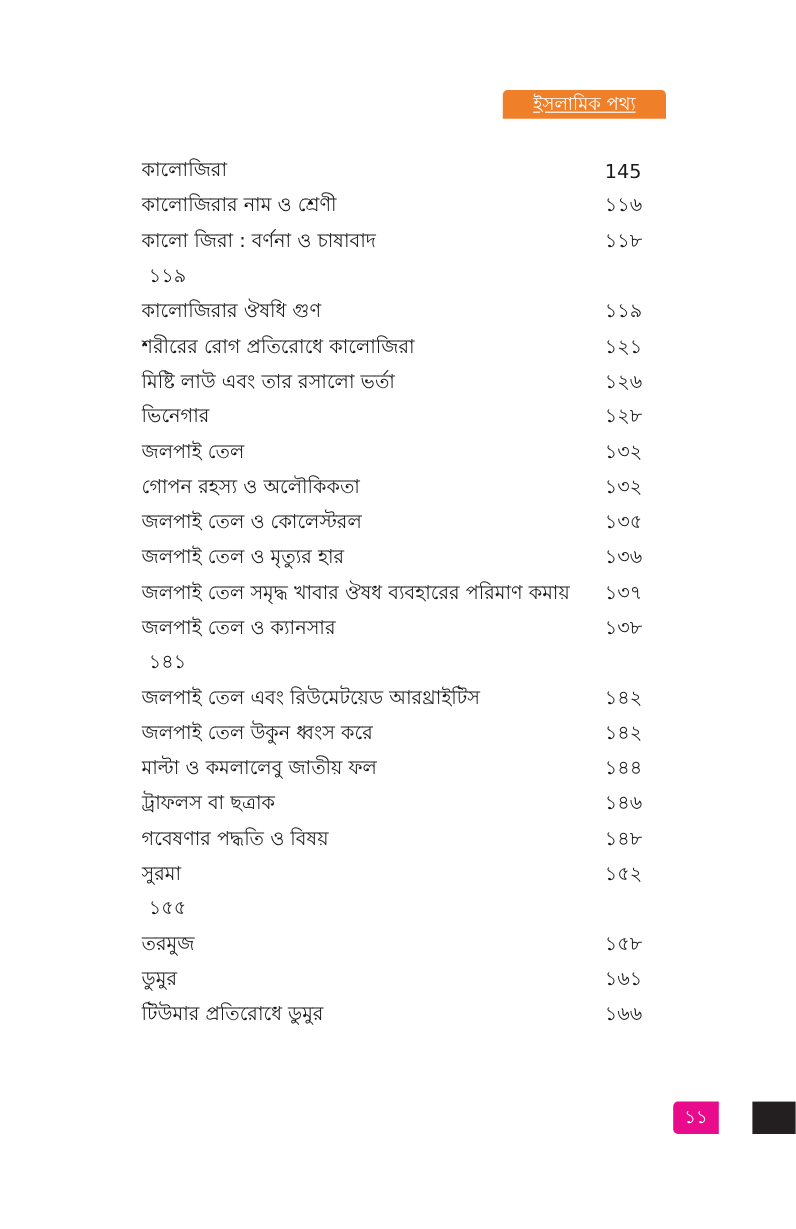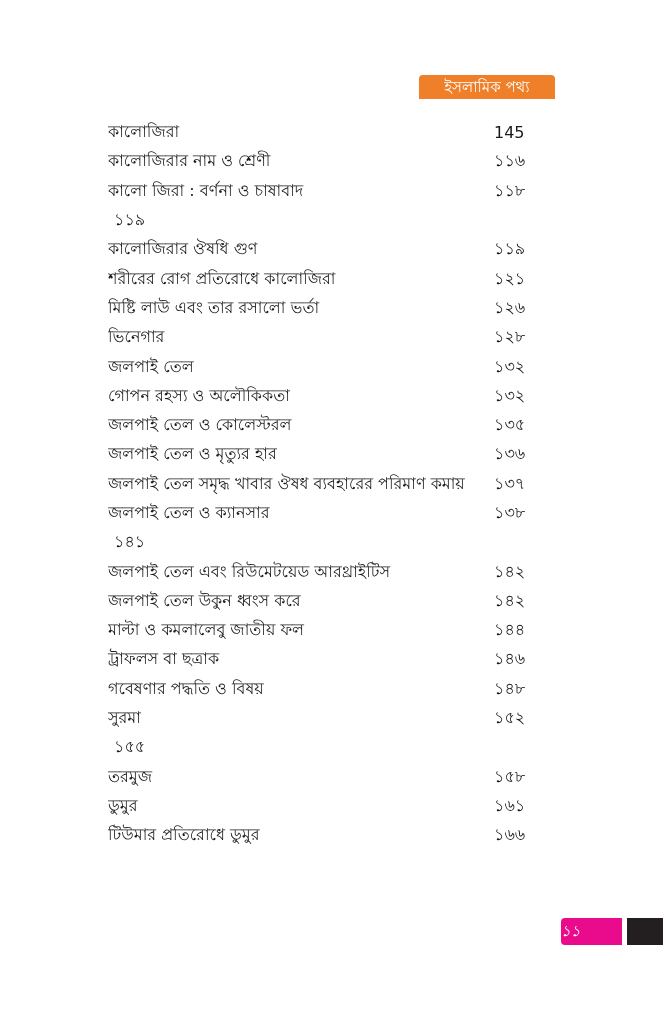"ইসলামিক পথ্য" .header-badge { text-decoration: none -> underline }
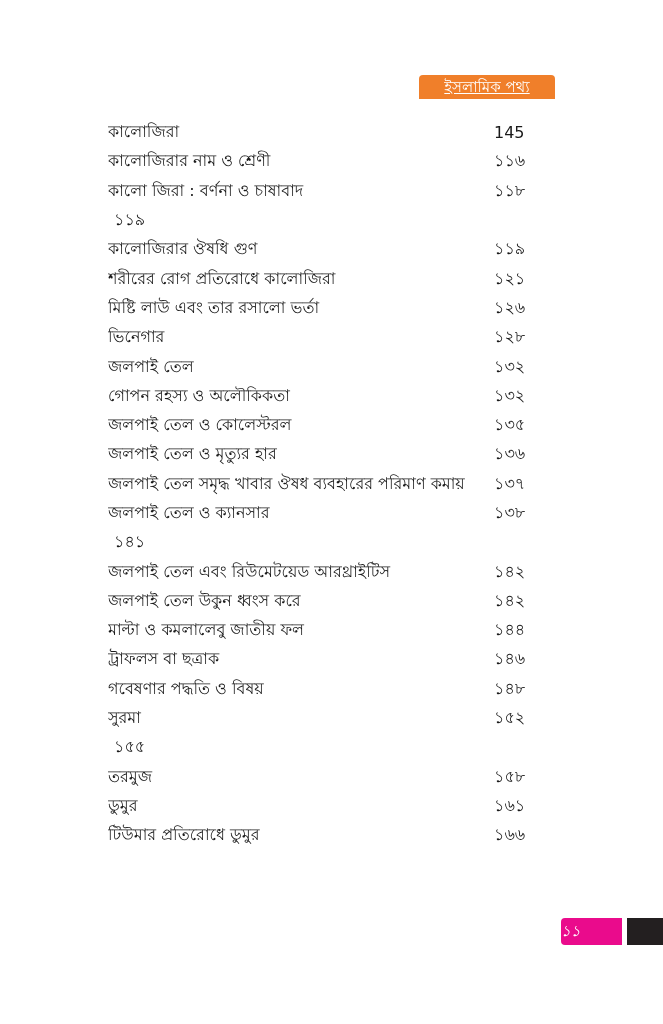"কালোজিরা" .toc { margin: 0 -> 10px }
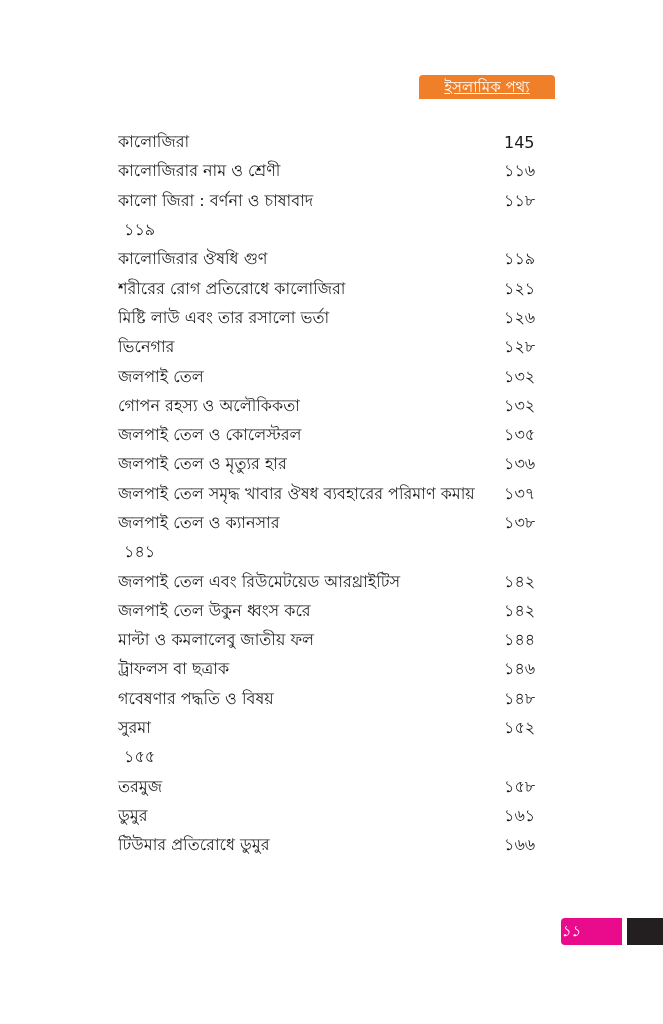"১১" .page-number-box { font-style: italic -> none; text-align: none -> center; width: 61px -> 38px }
